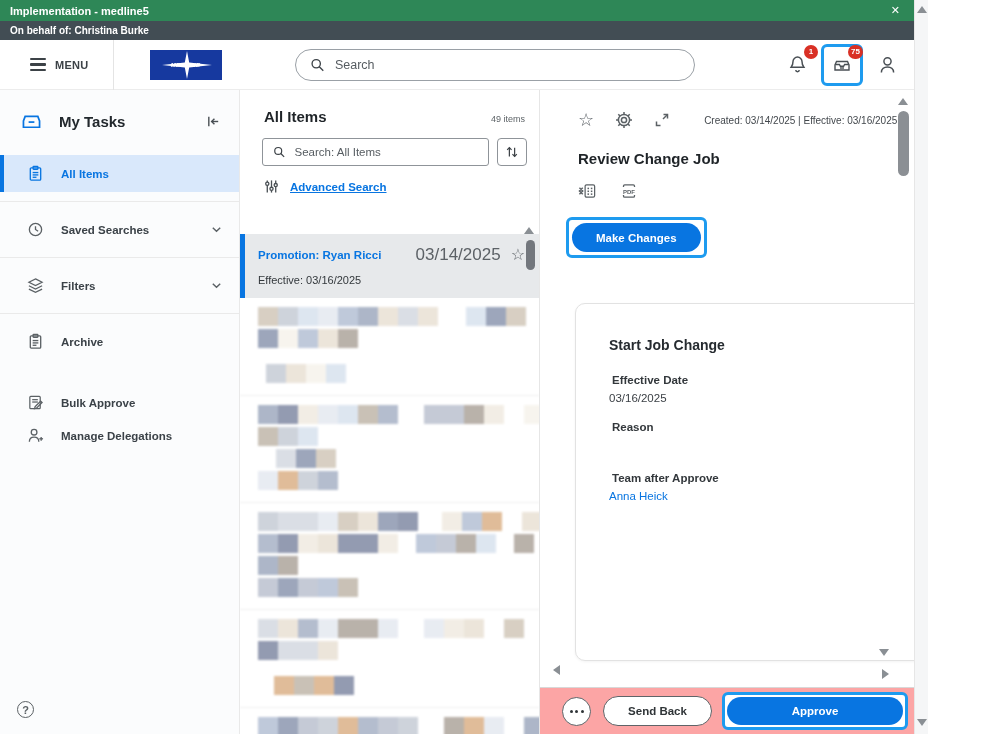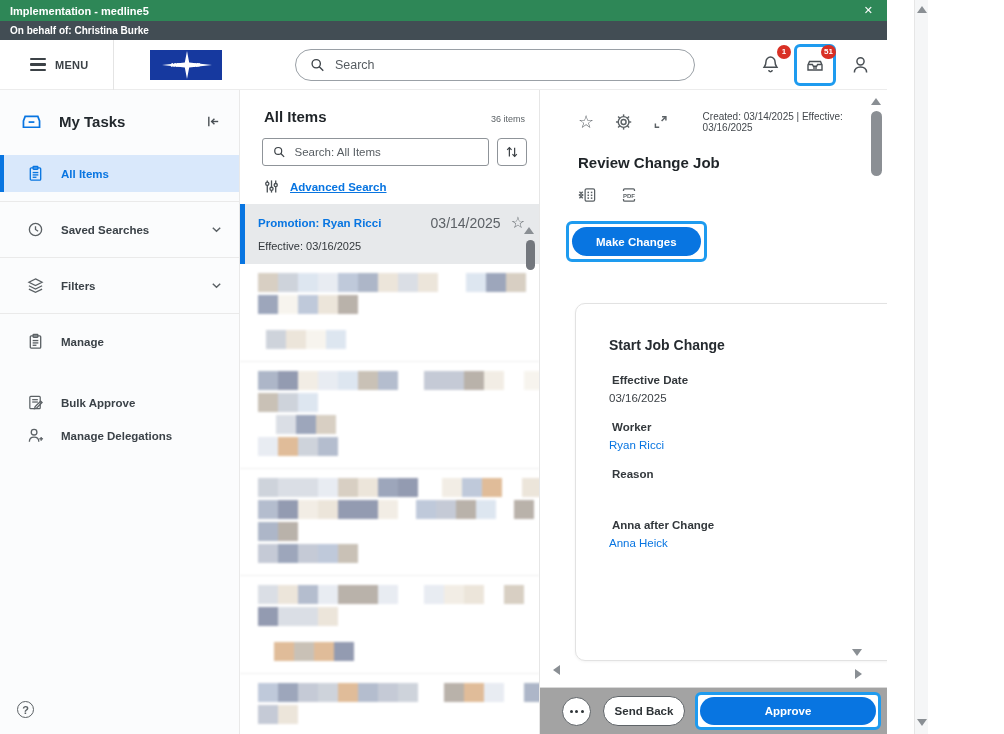"Implementation - medline5" .app { gap: 27px -> none }
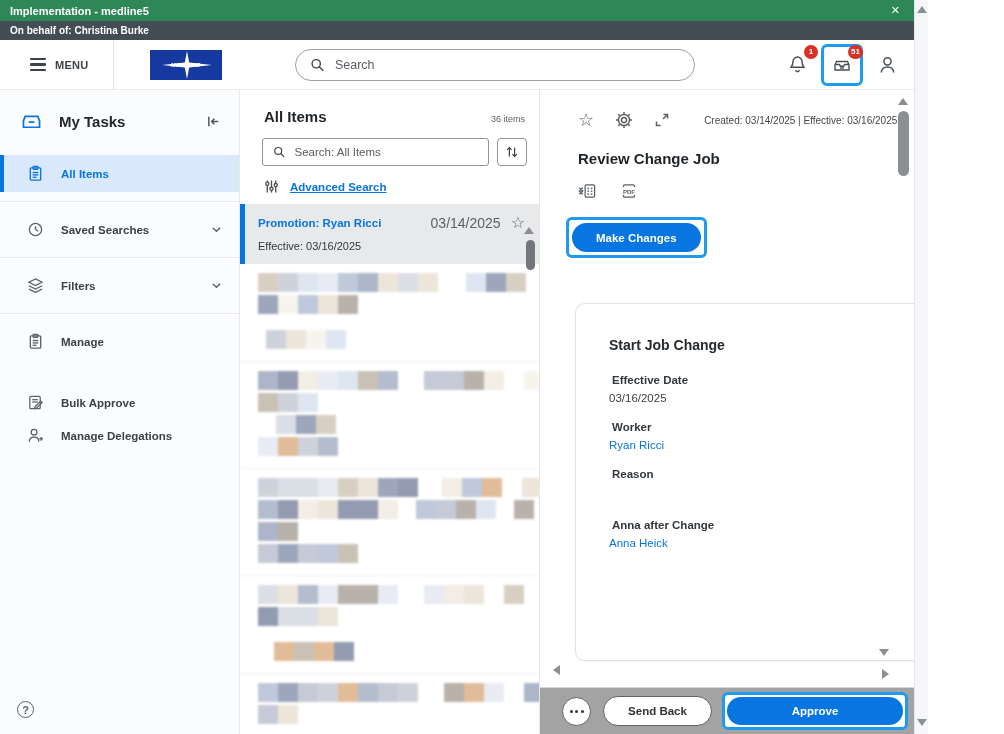"51" span.badge { text: 51 -> 75 }
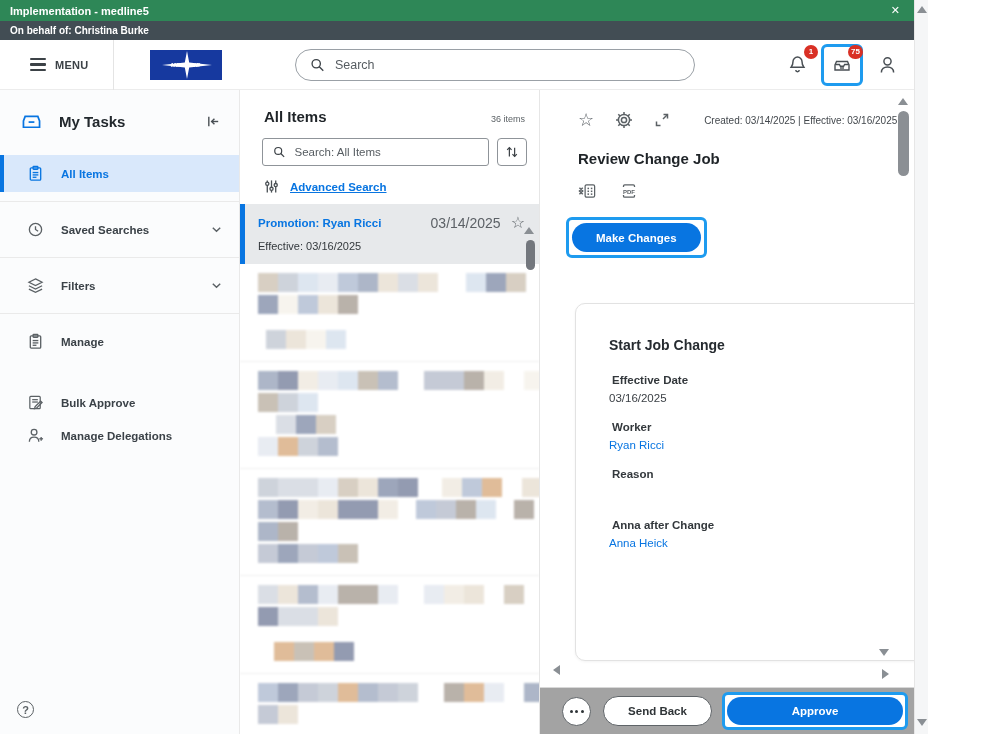"36 items" span.lp-count { text: 36 -> 49 }
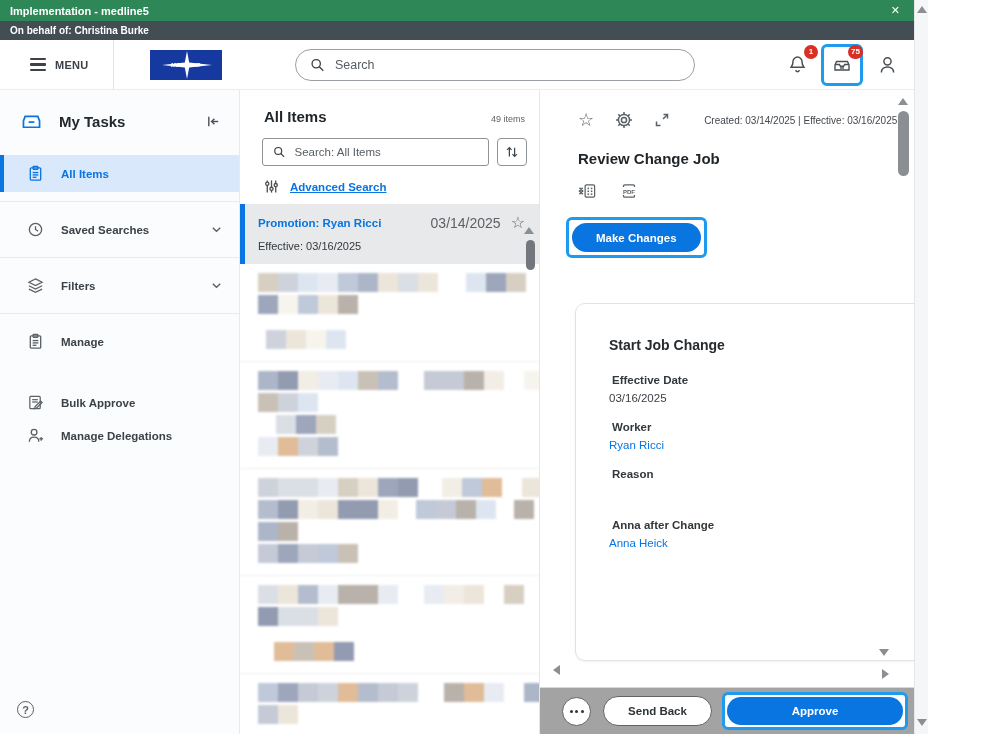"Promotion: Ryan Ricci" .lp-list { margin-top: none -> 30px }
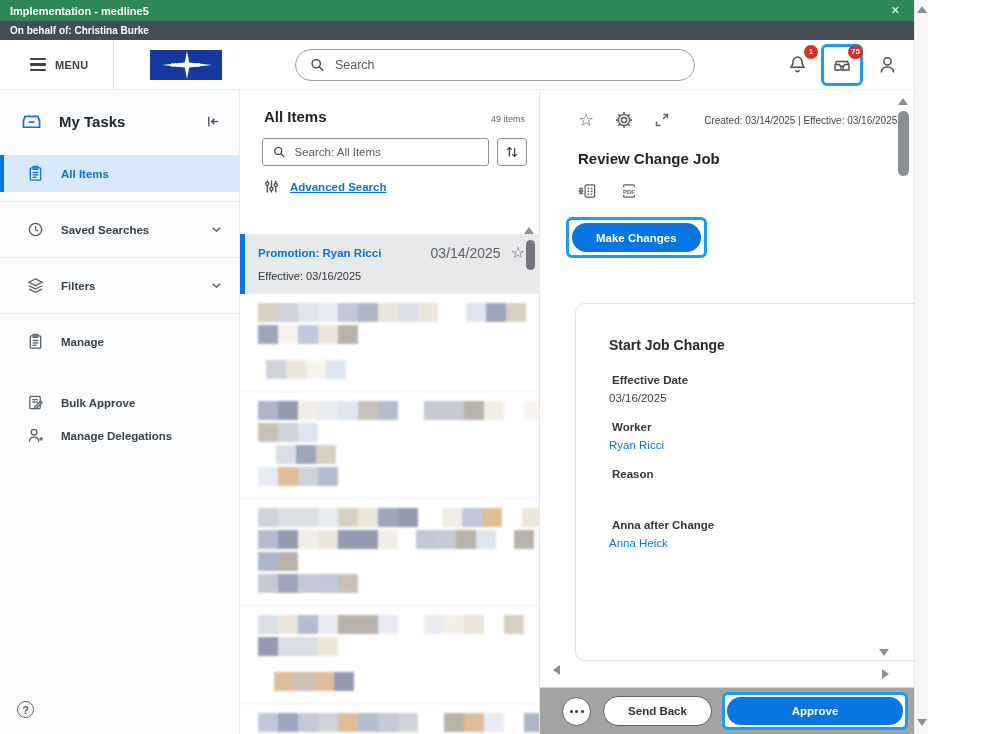"03/14/2025" .sel-date { font-size: 14px -> 17px }
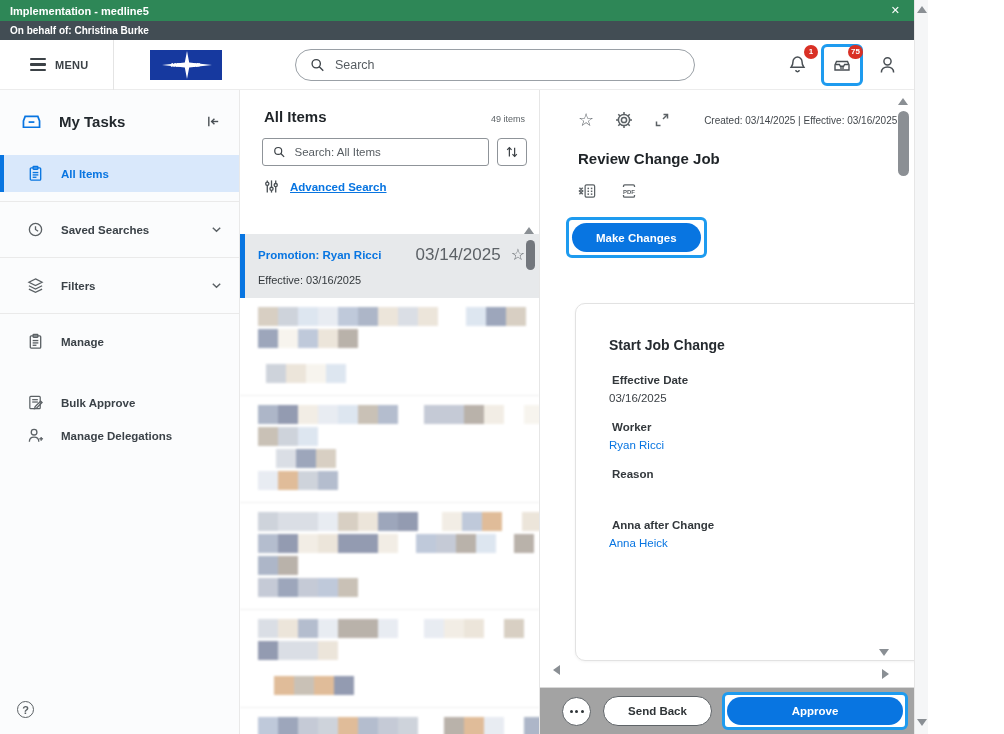"Manage" span { text: Manage -> Archive }
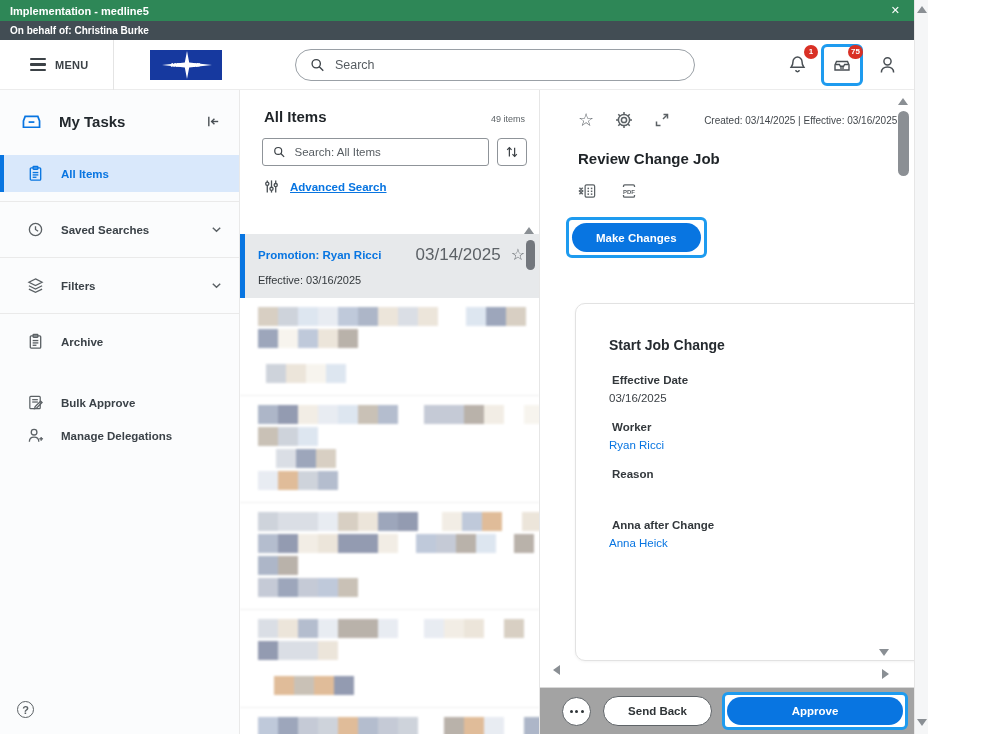"Worker" div.field { html: <div> <div>Worker</div> <div>Ryan Ricci</div> </div> -> none }
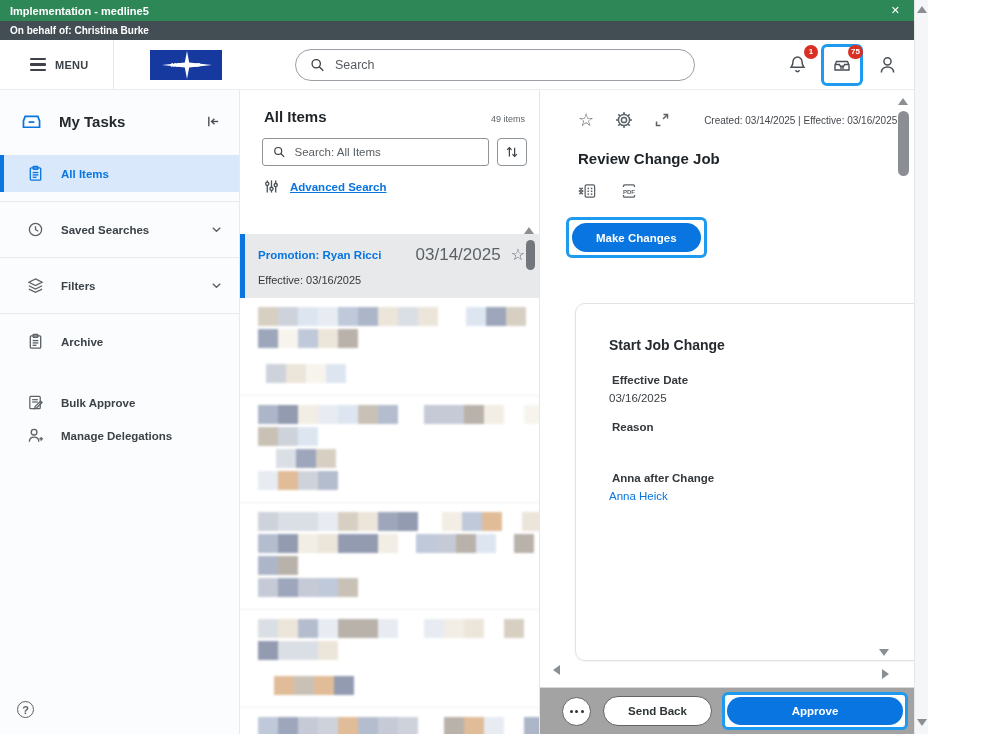"Anna after Change" div.field-label { text: Anna after Change -> Team after Approve }
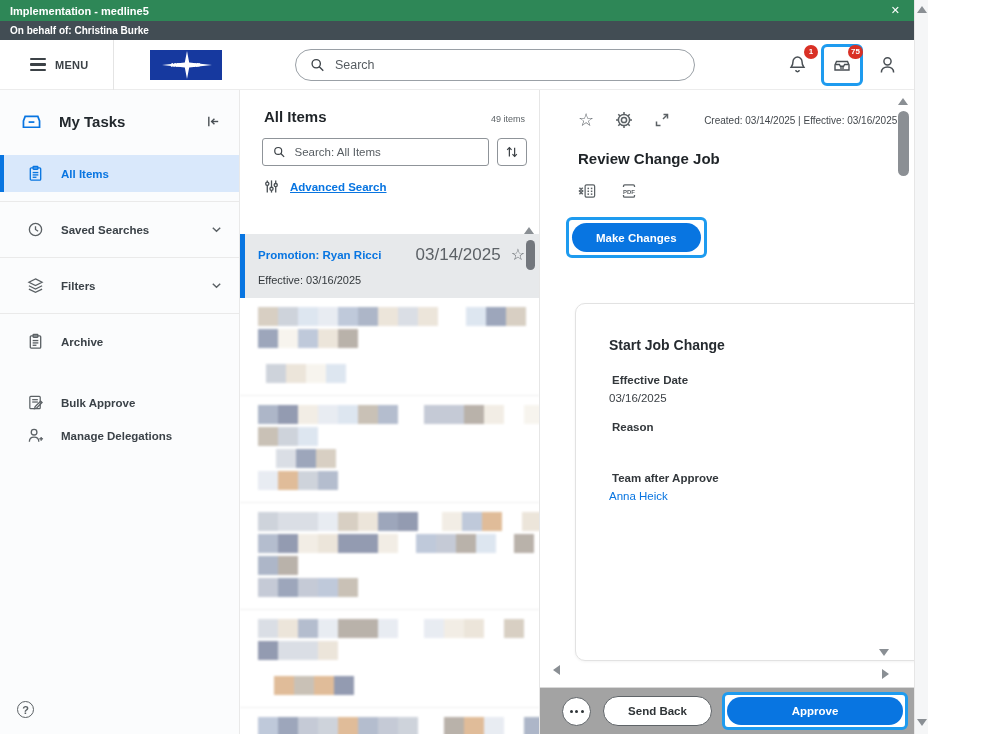"Send Back" .d-footer { background: #a3a3a3 -> #fca5a5 }
